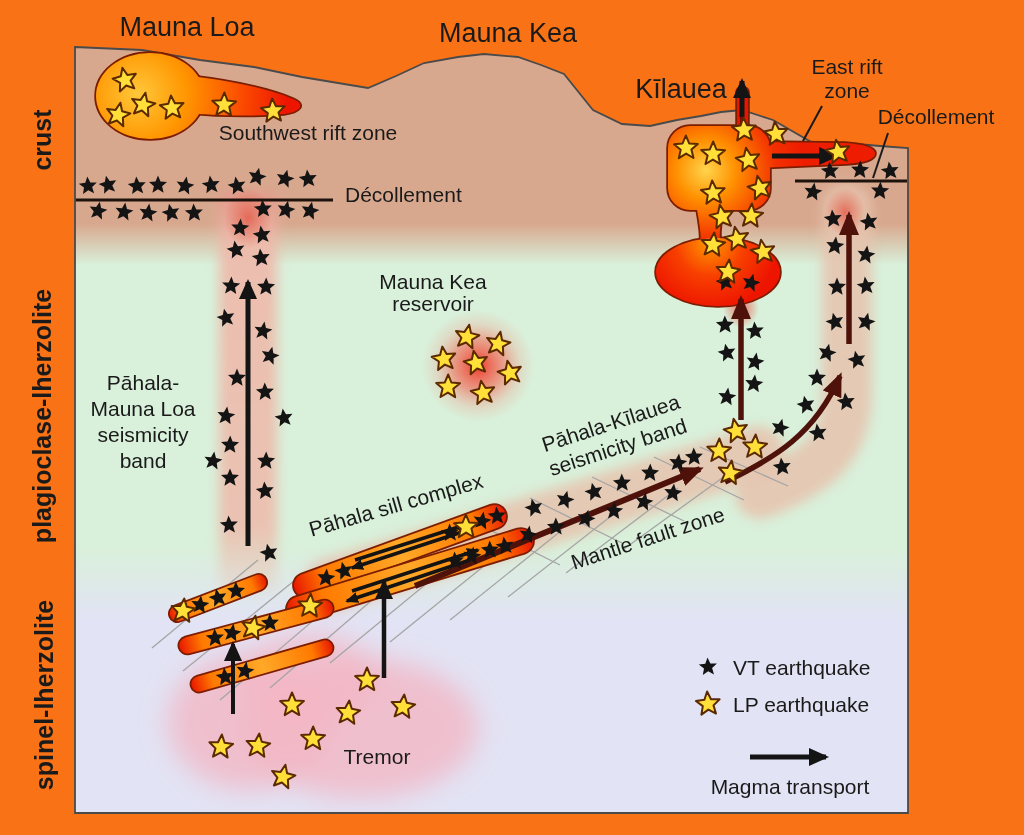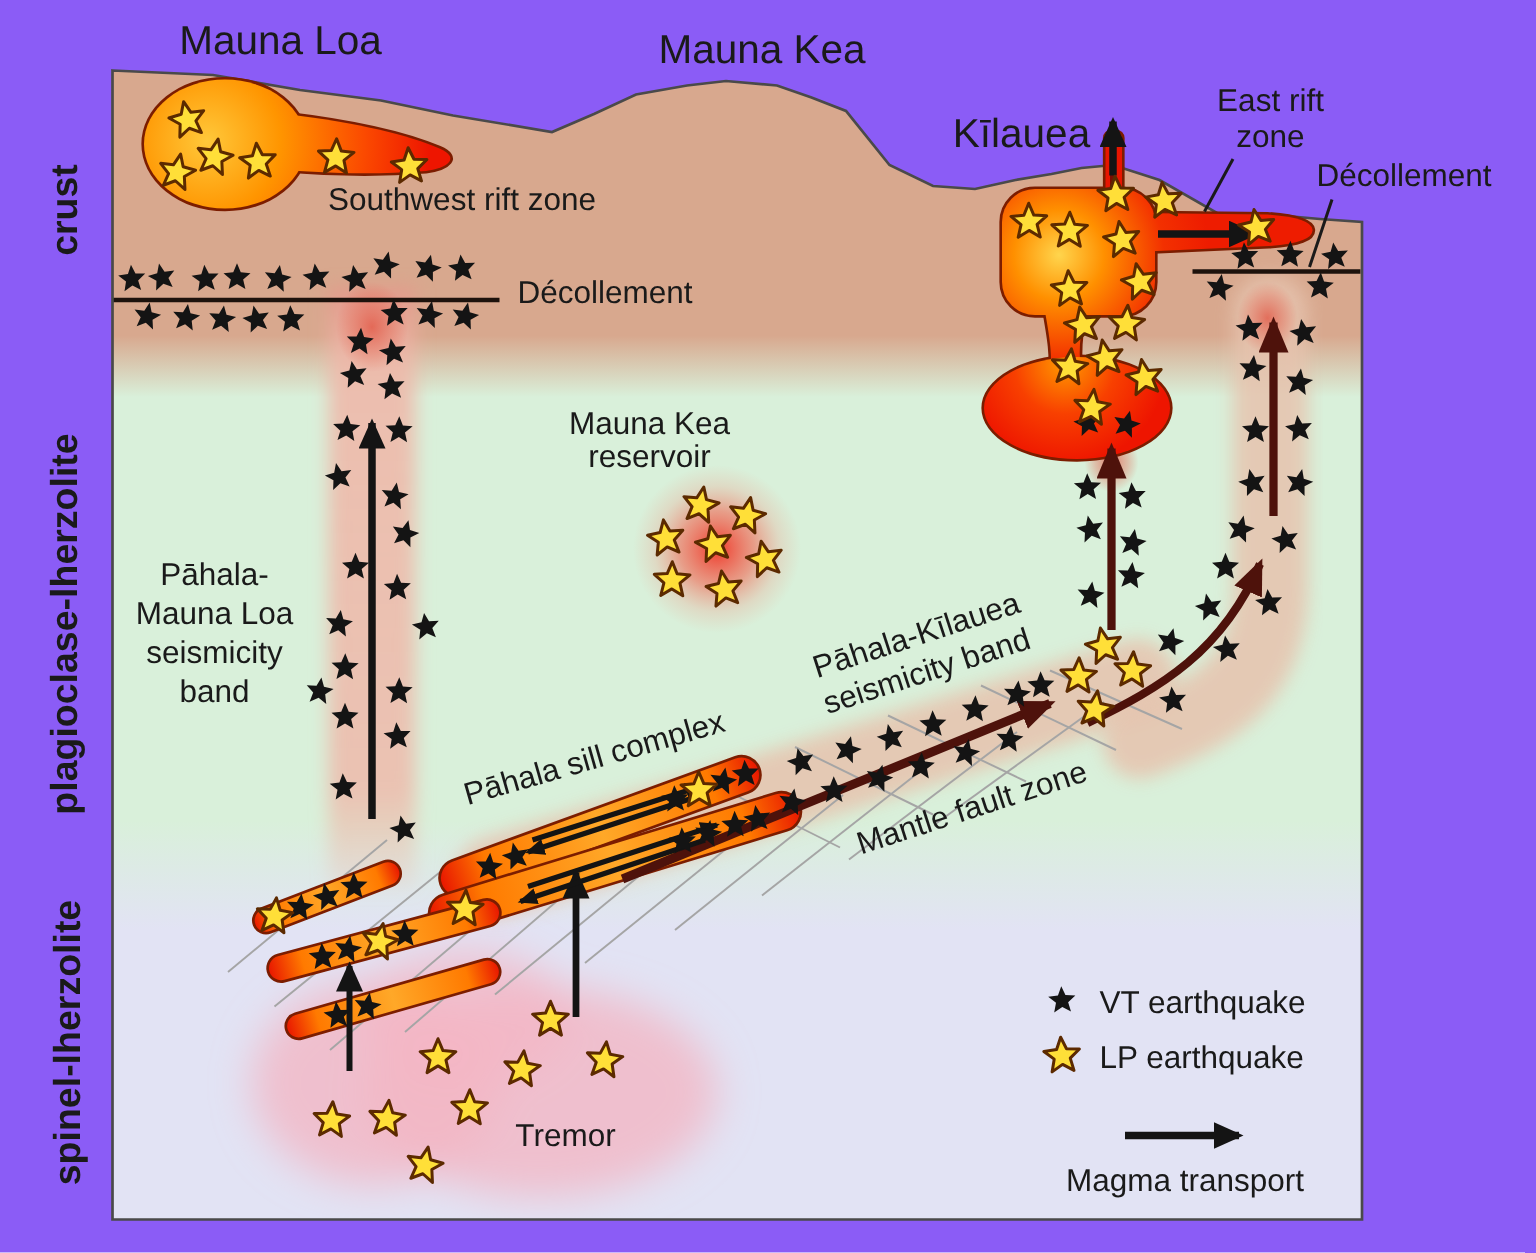"Mauna Loa" .stage { background: #8b5cf6 -> #f97316 }
